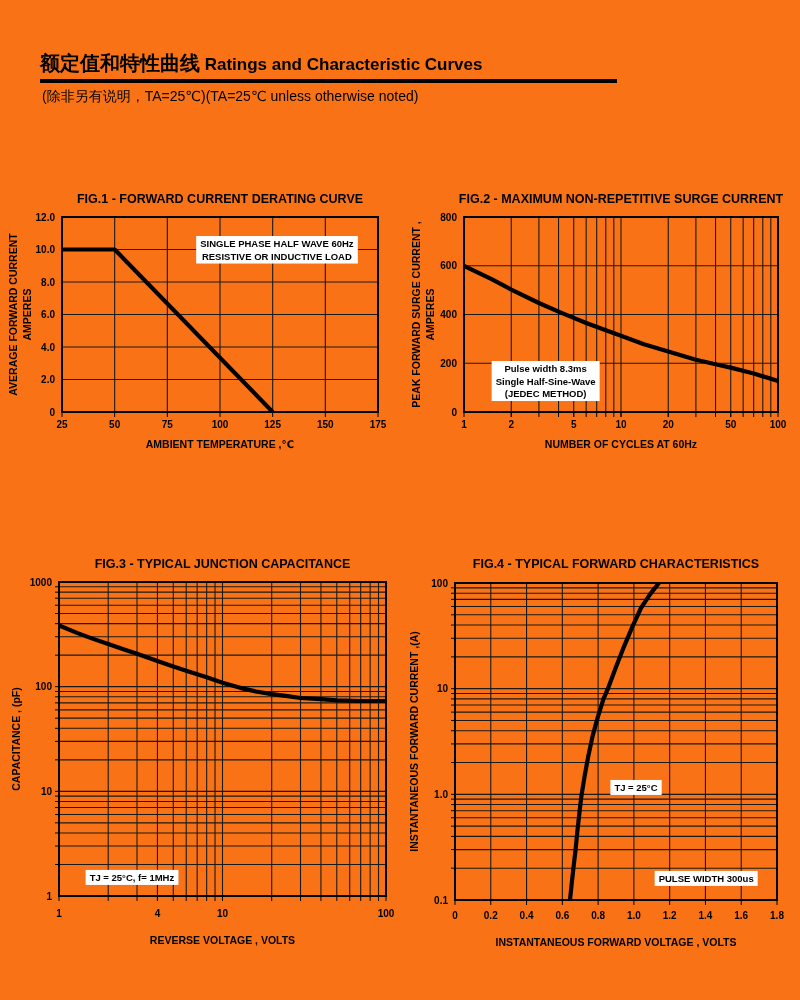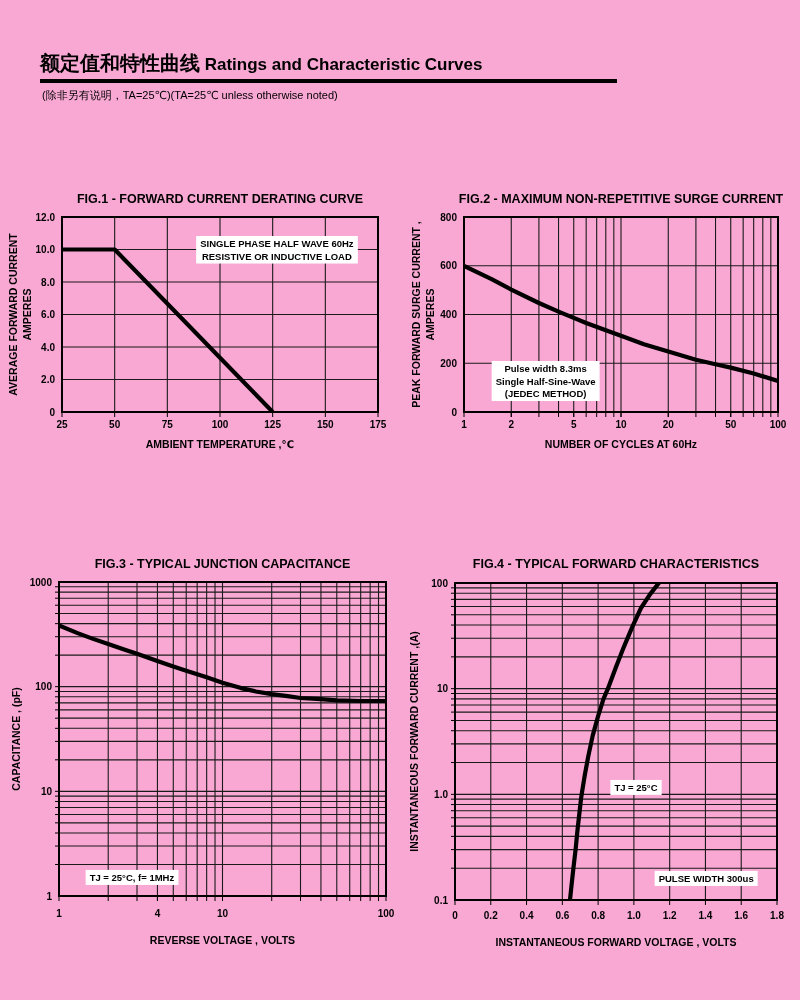"额定值和特性曲线 Ratings and Characteristic" .page { background: #f9a8d4 -> #f97316 }
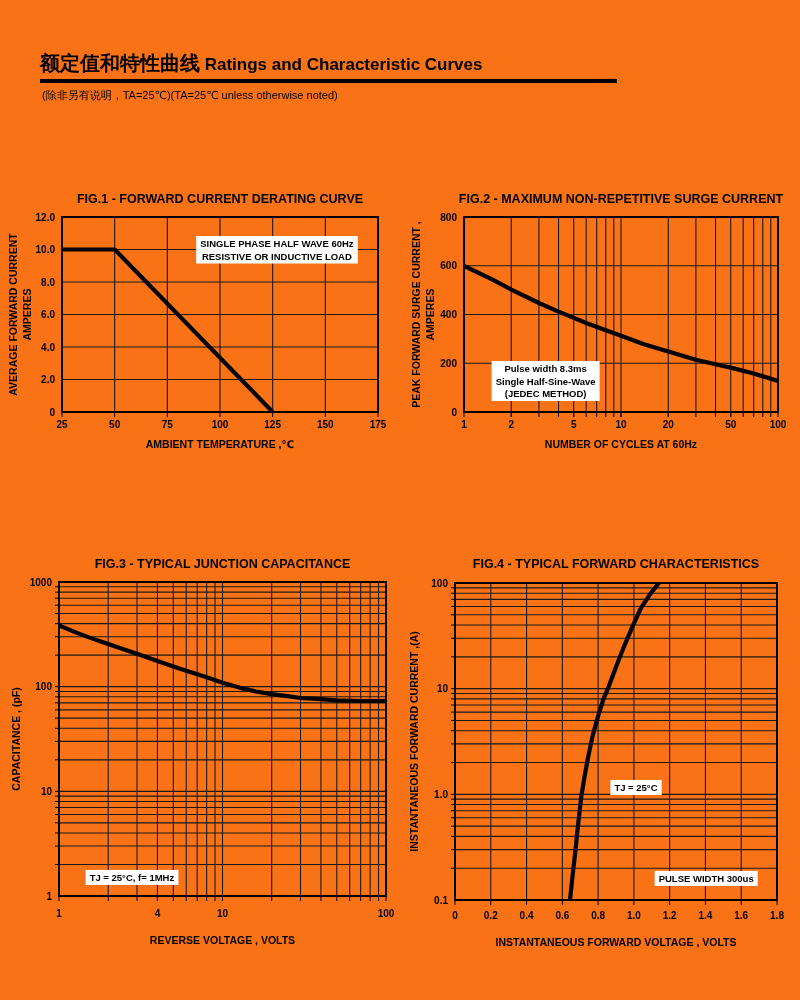"(除非另有说明，TA=25℃)(TA=25℃ unless otherwise" .subtitle { font-size: 11px -> 14px }
